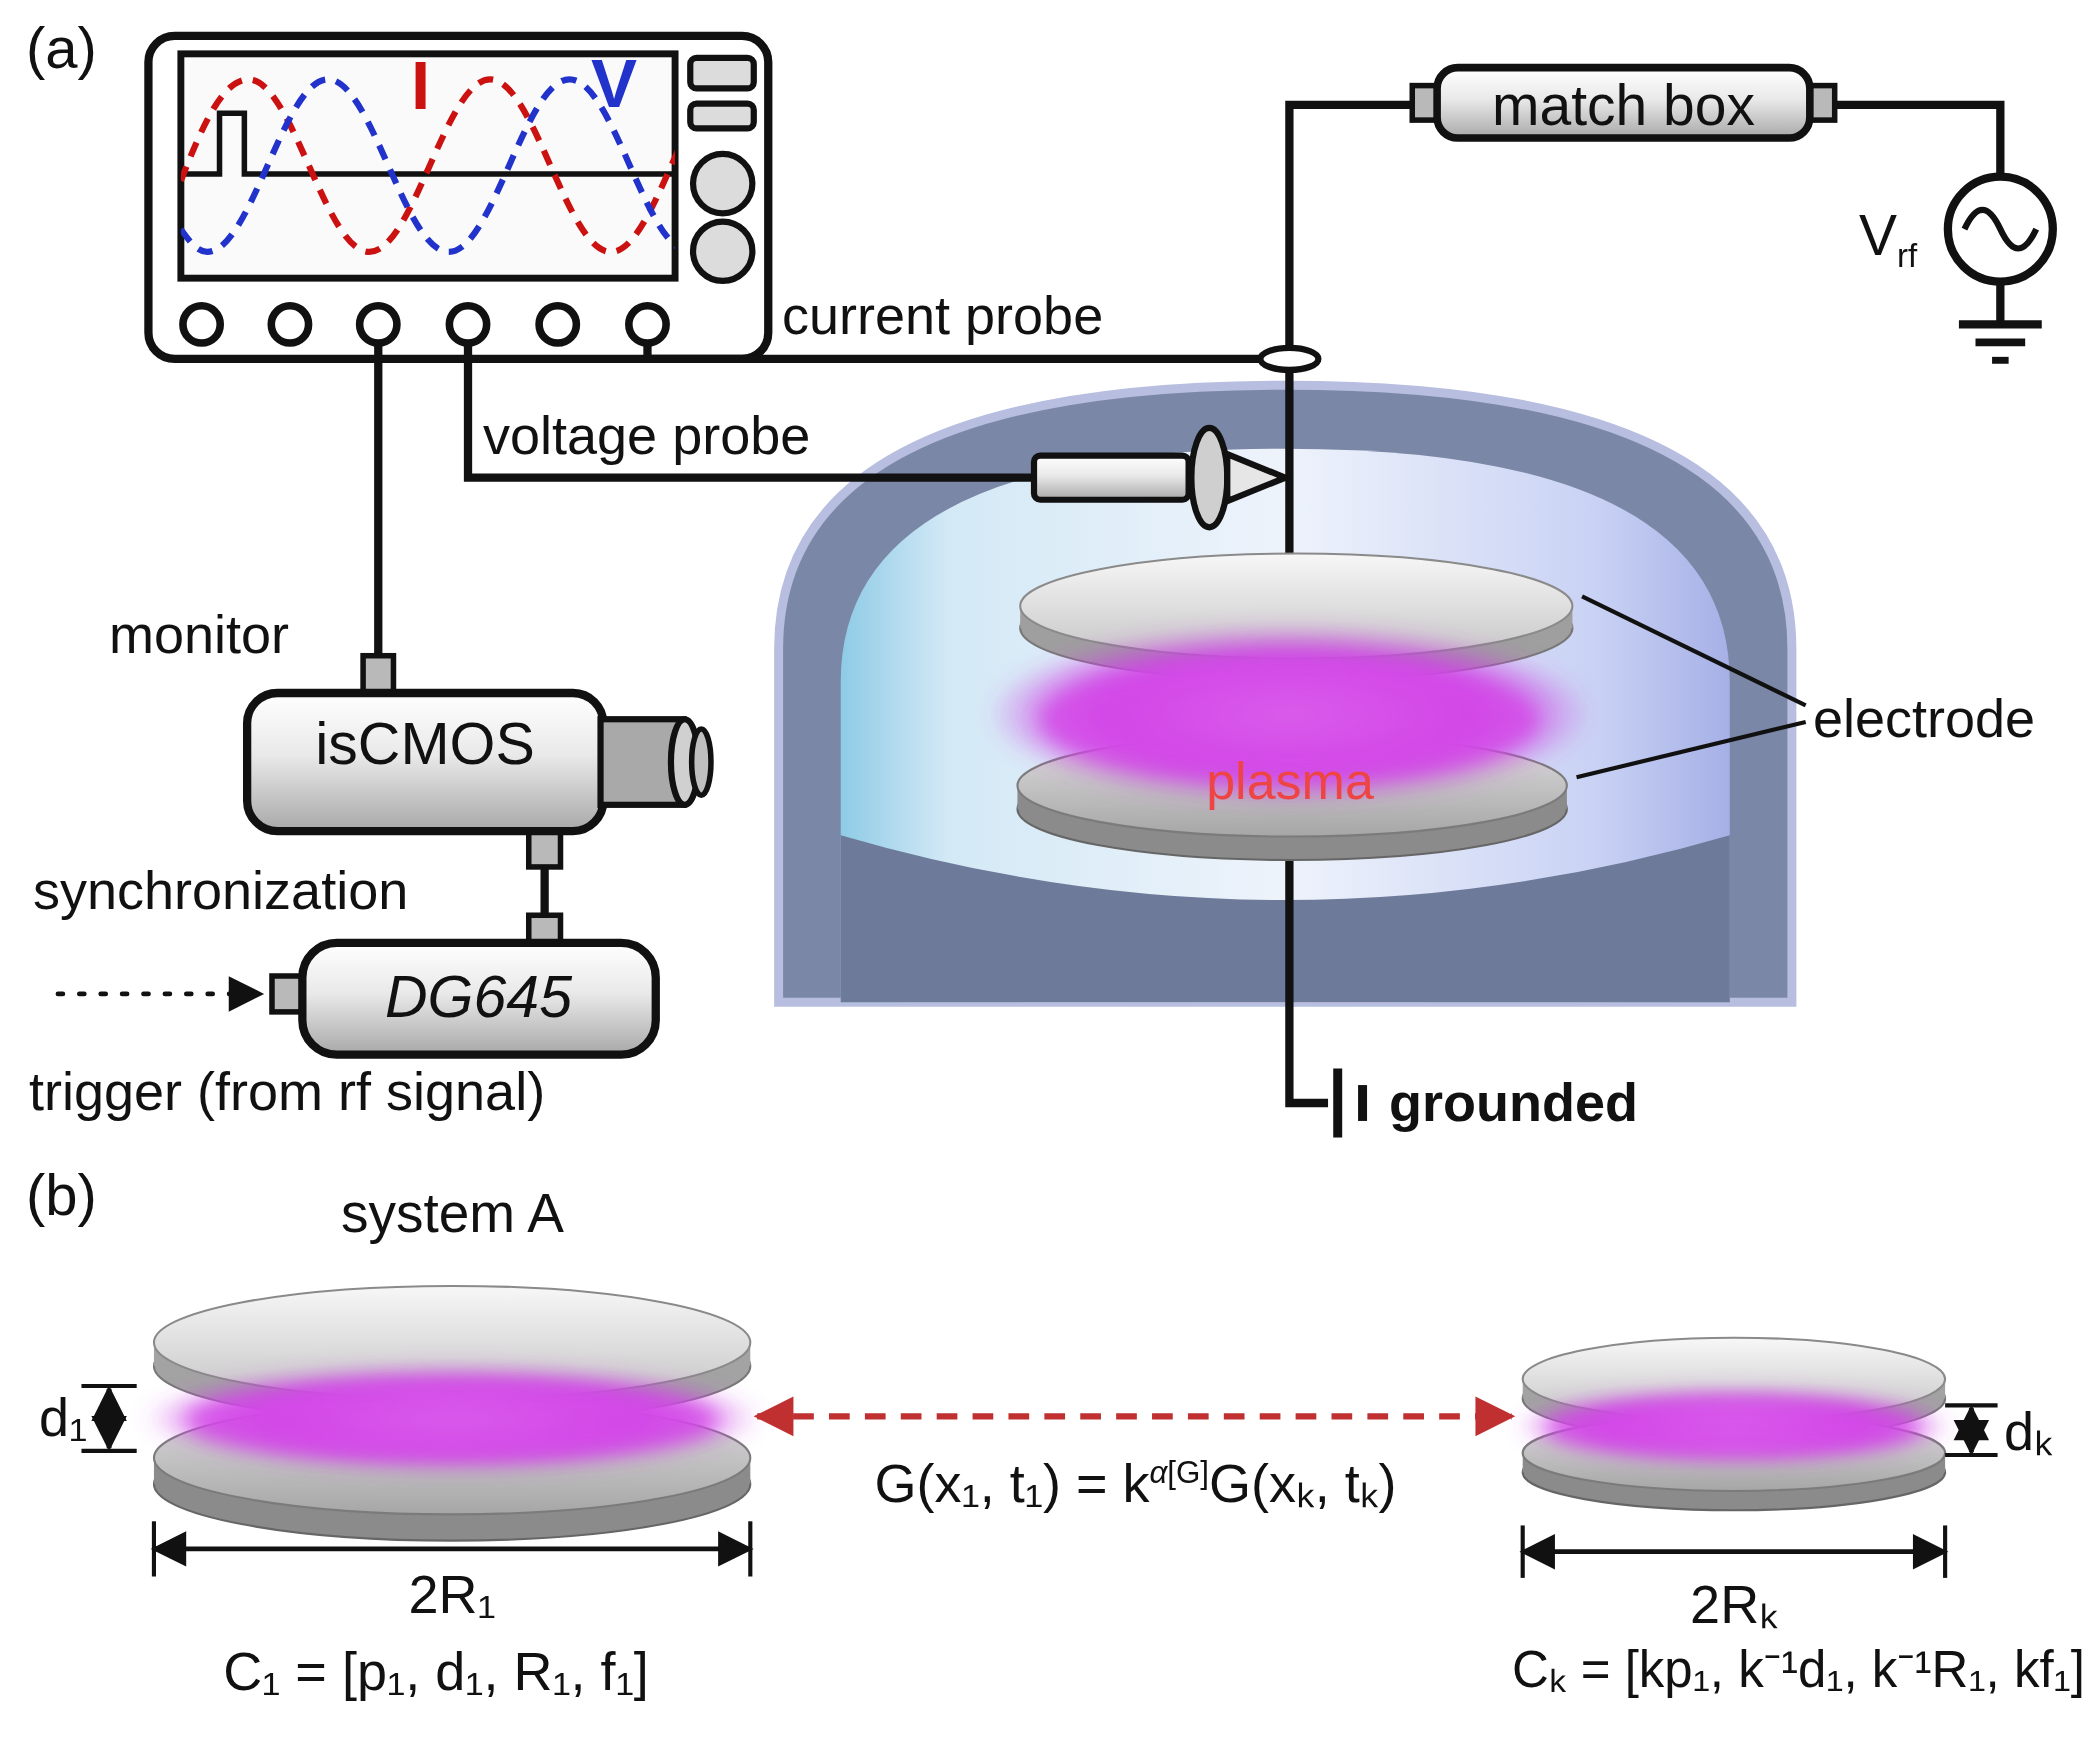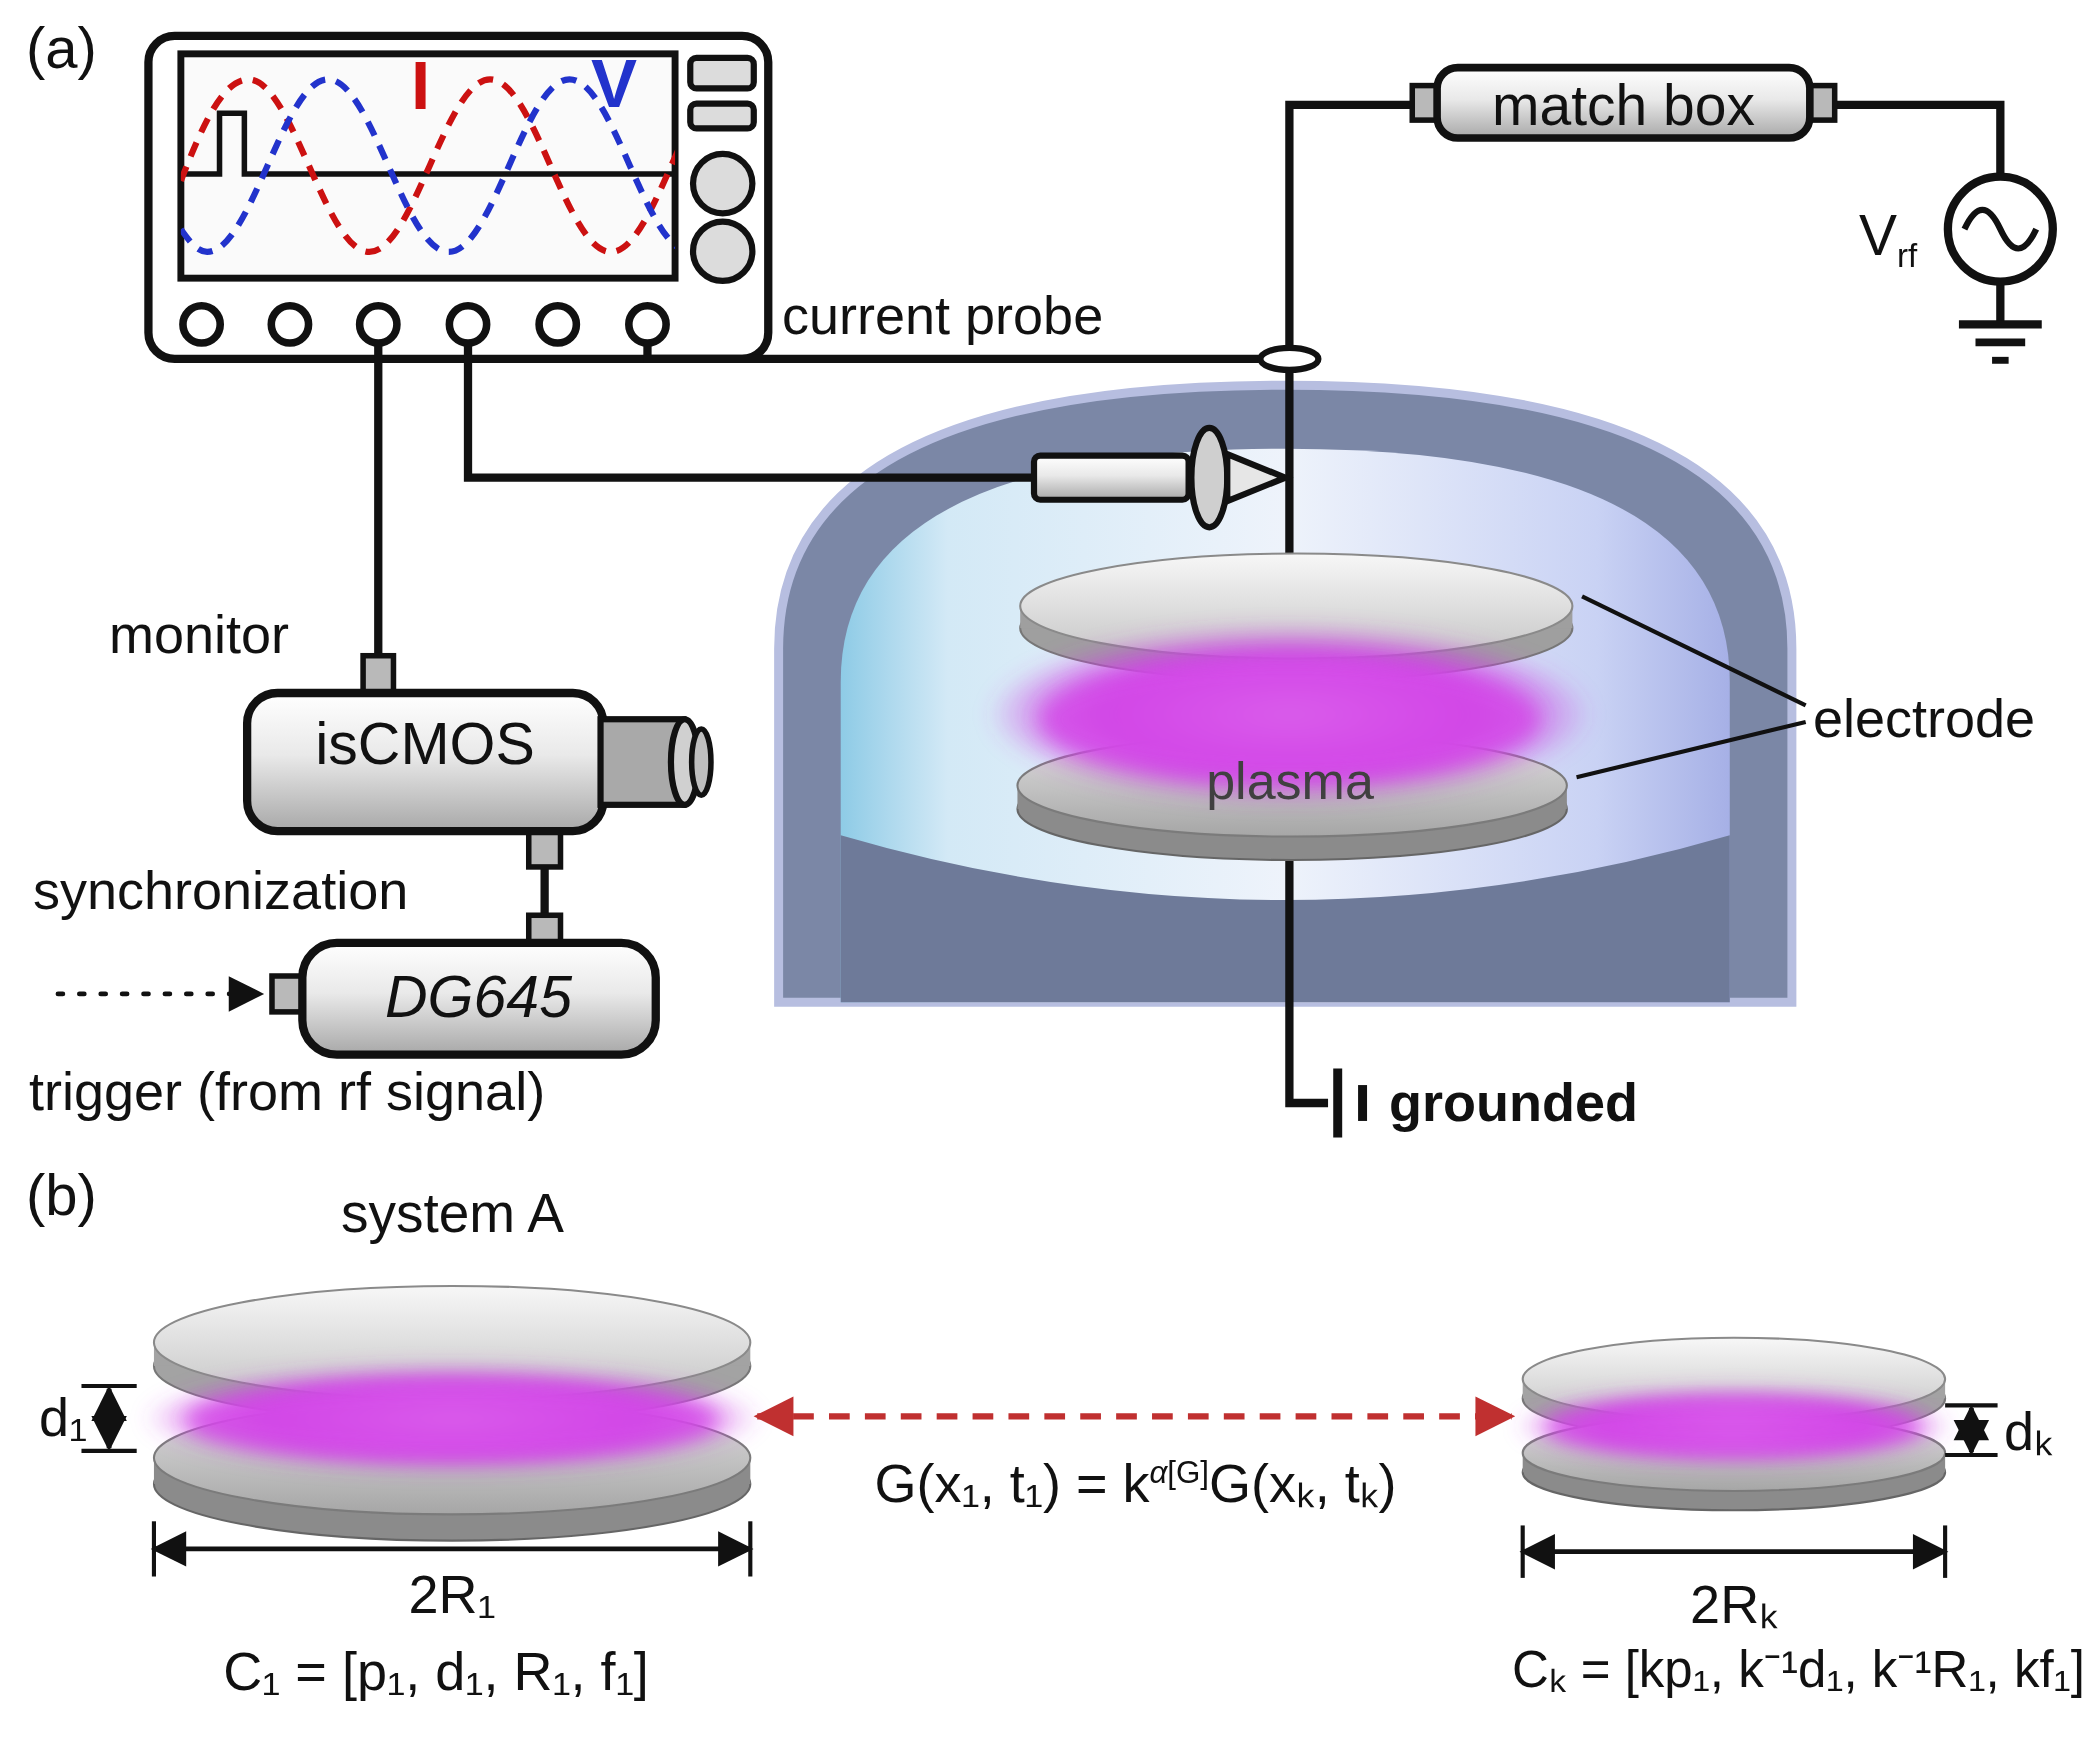"voltage probe" div.lbl { html: none -> <div>voltage probe</div> }
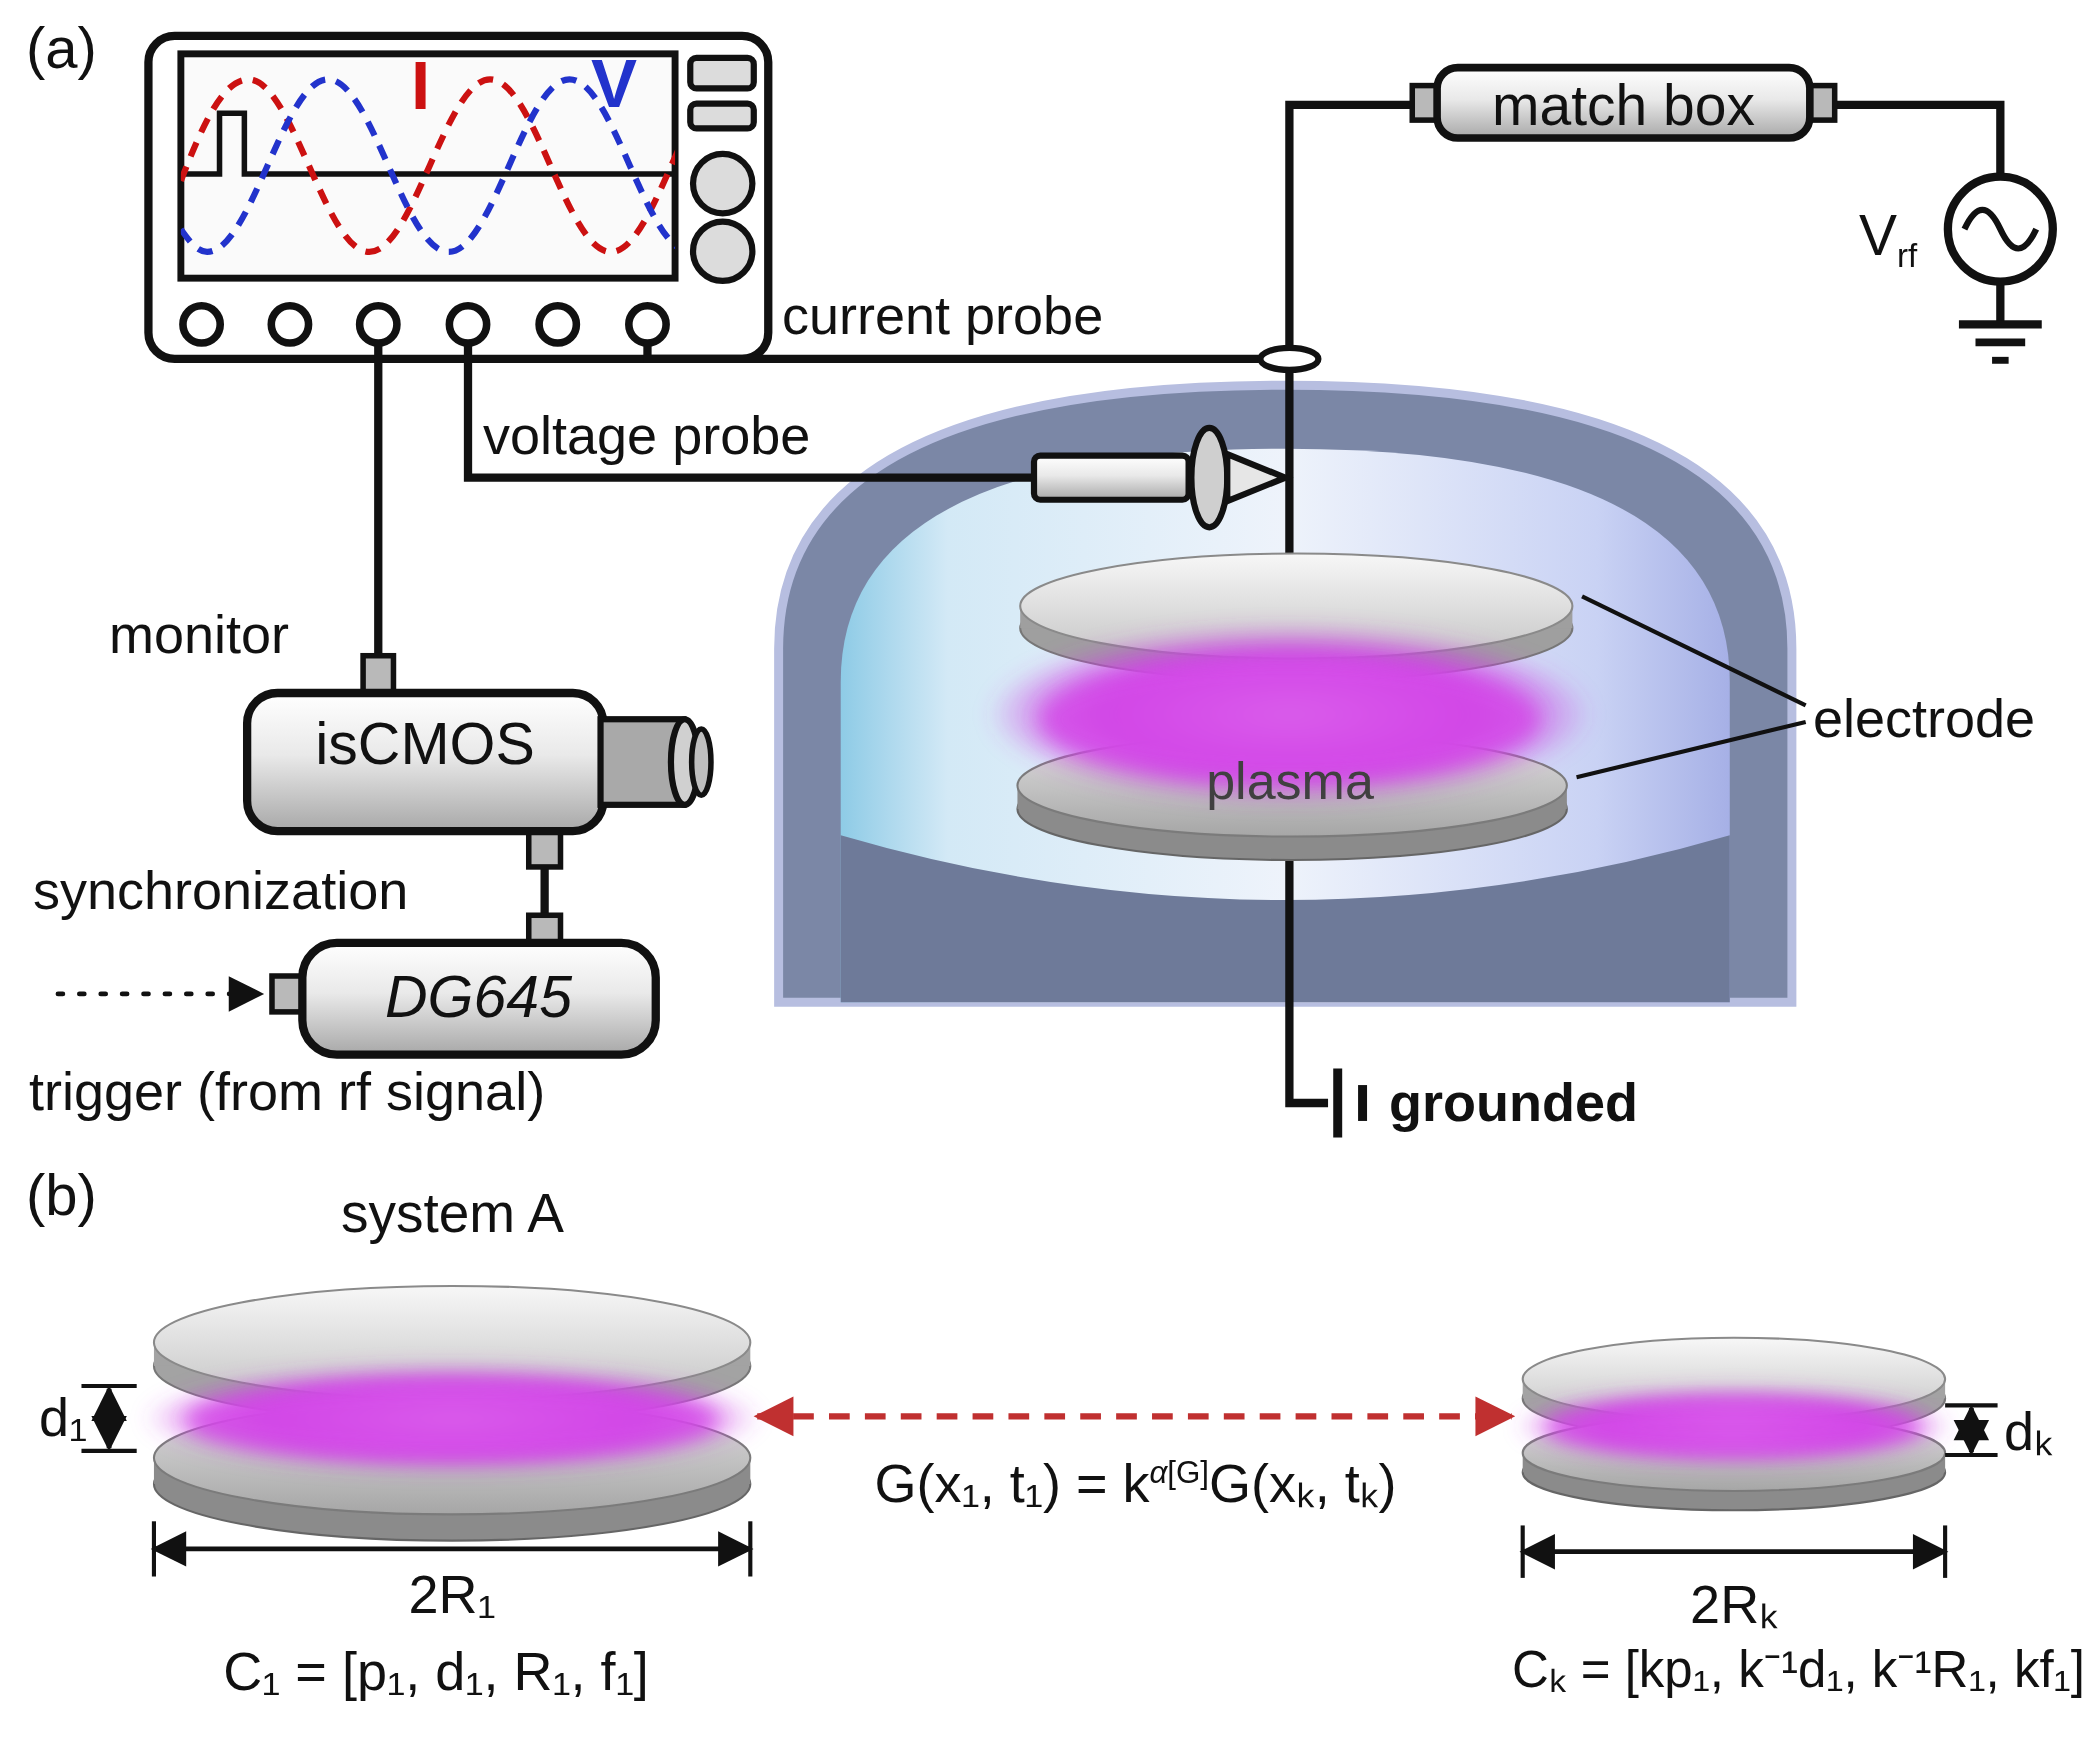"plasma" .white { color: #404040 -> #ef4444 }
